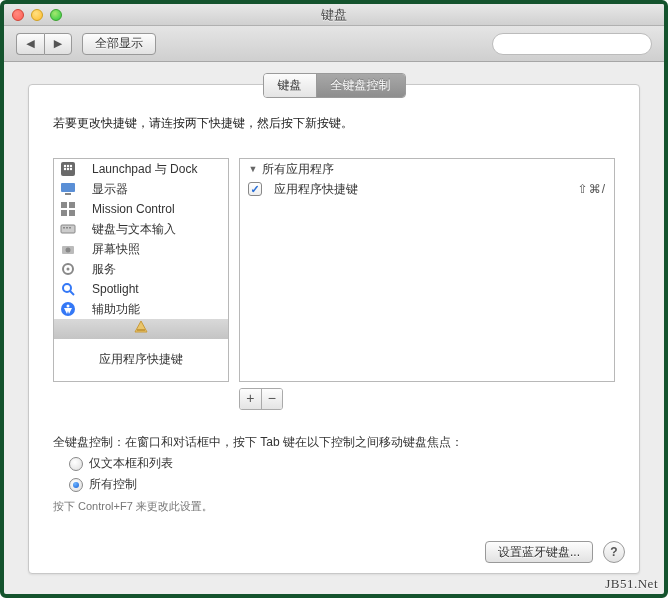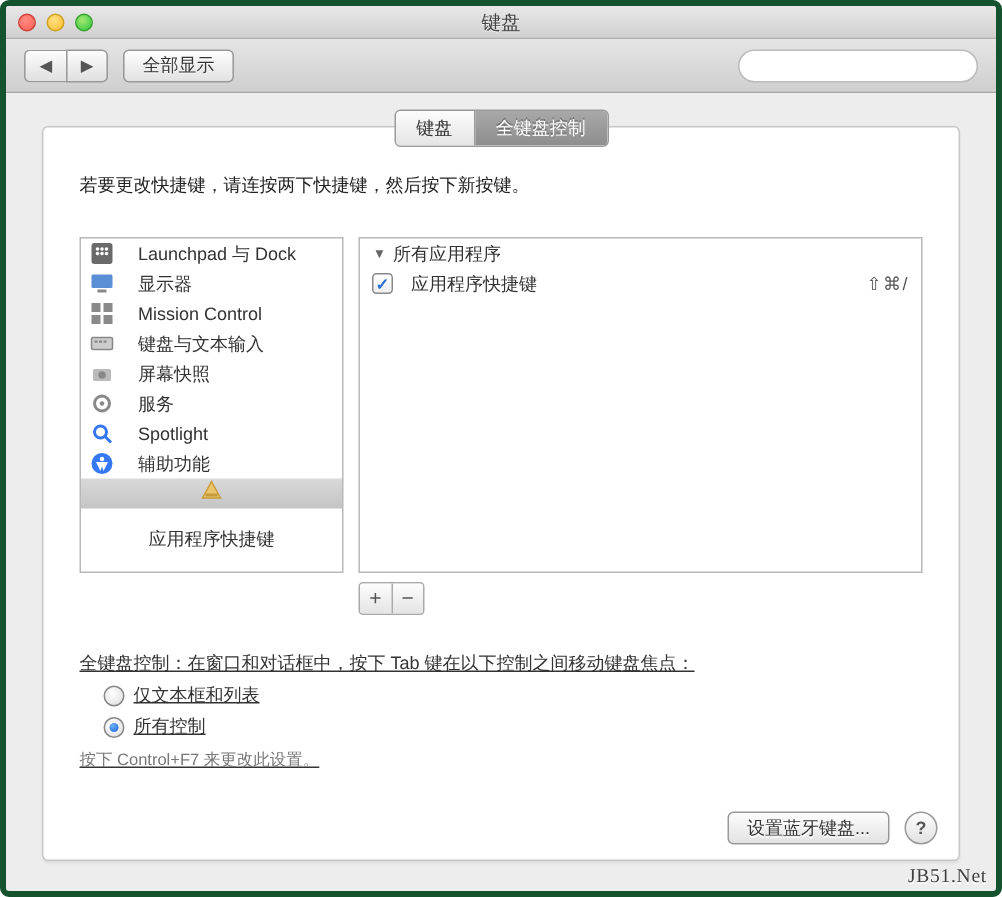"全键盘控制：在窗口和对话框中，按下 Tab 键在以下控制之间移动键盘焦点：" .fka { text-decoration: underline -> none }
